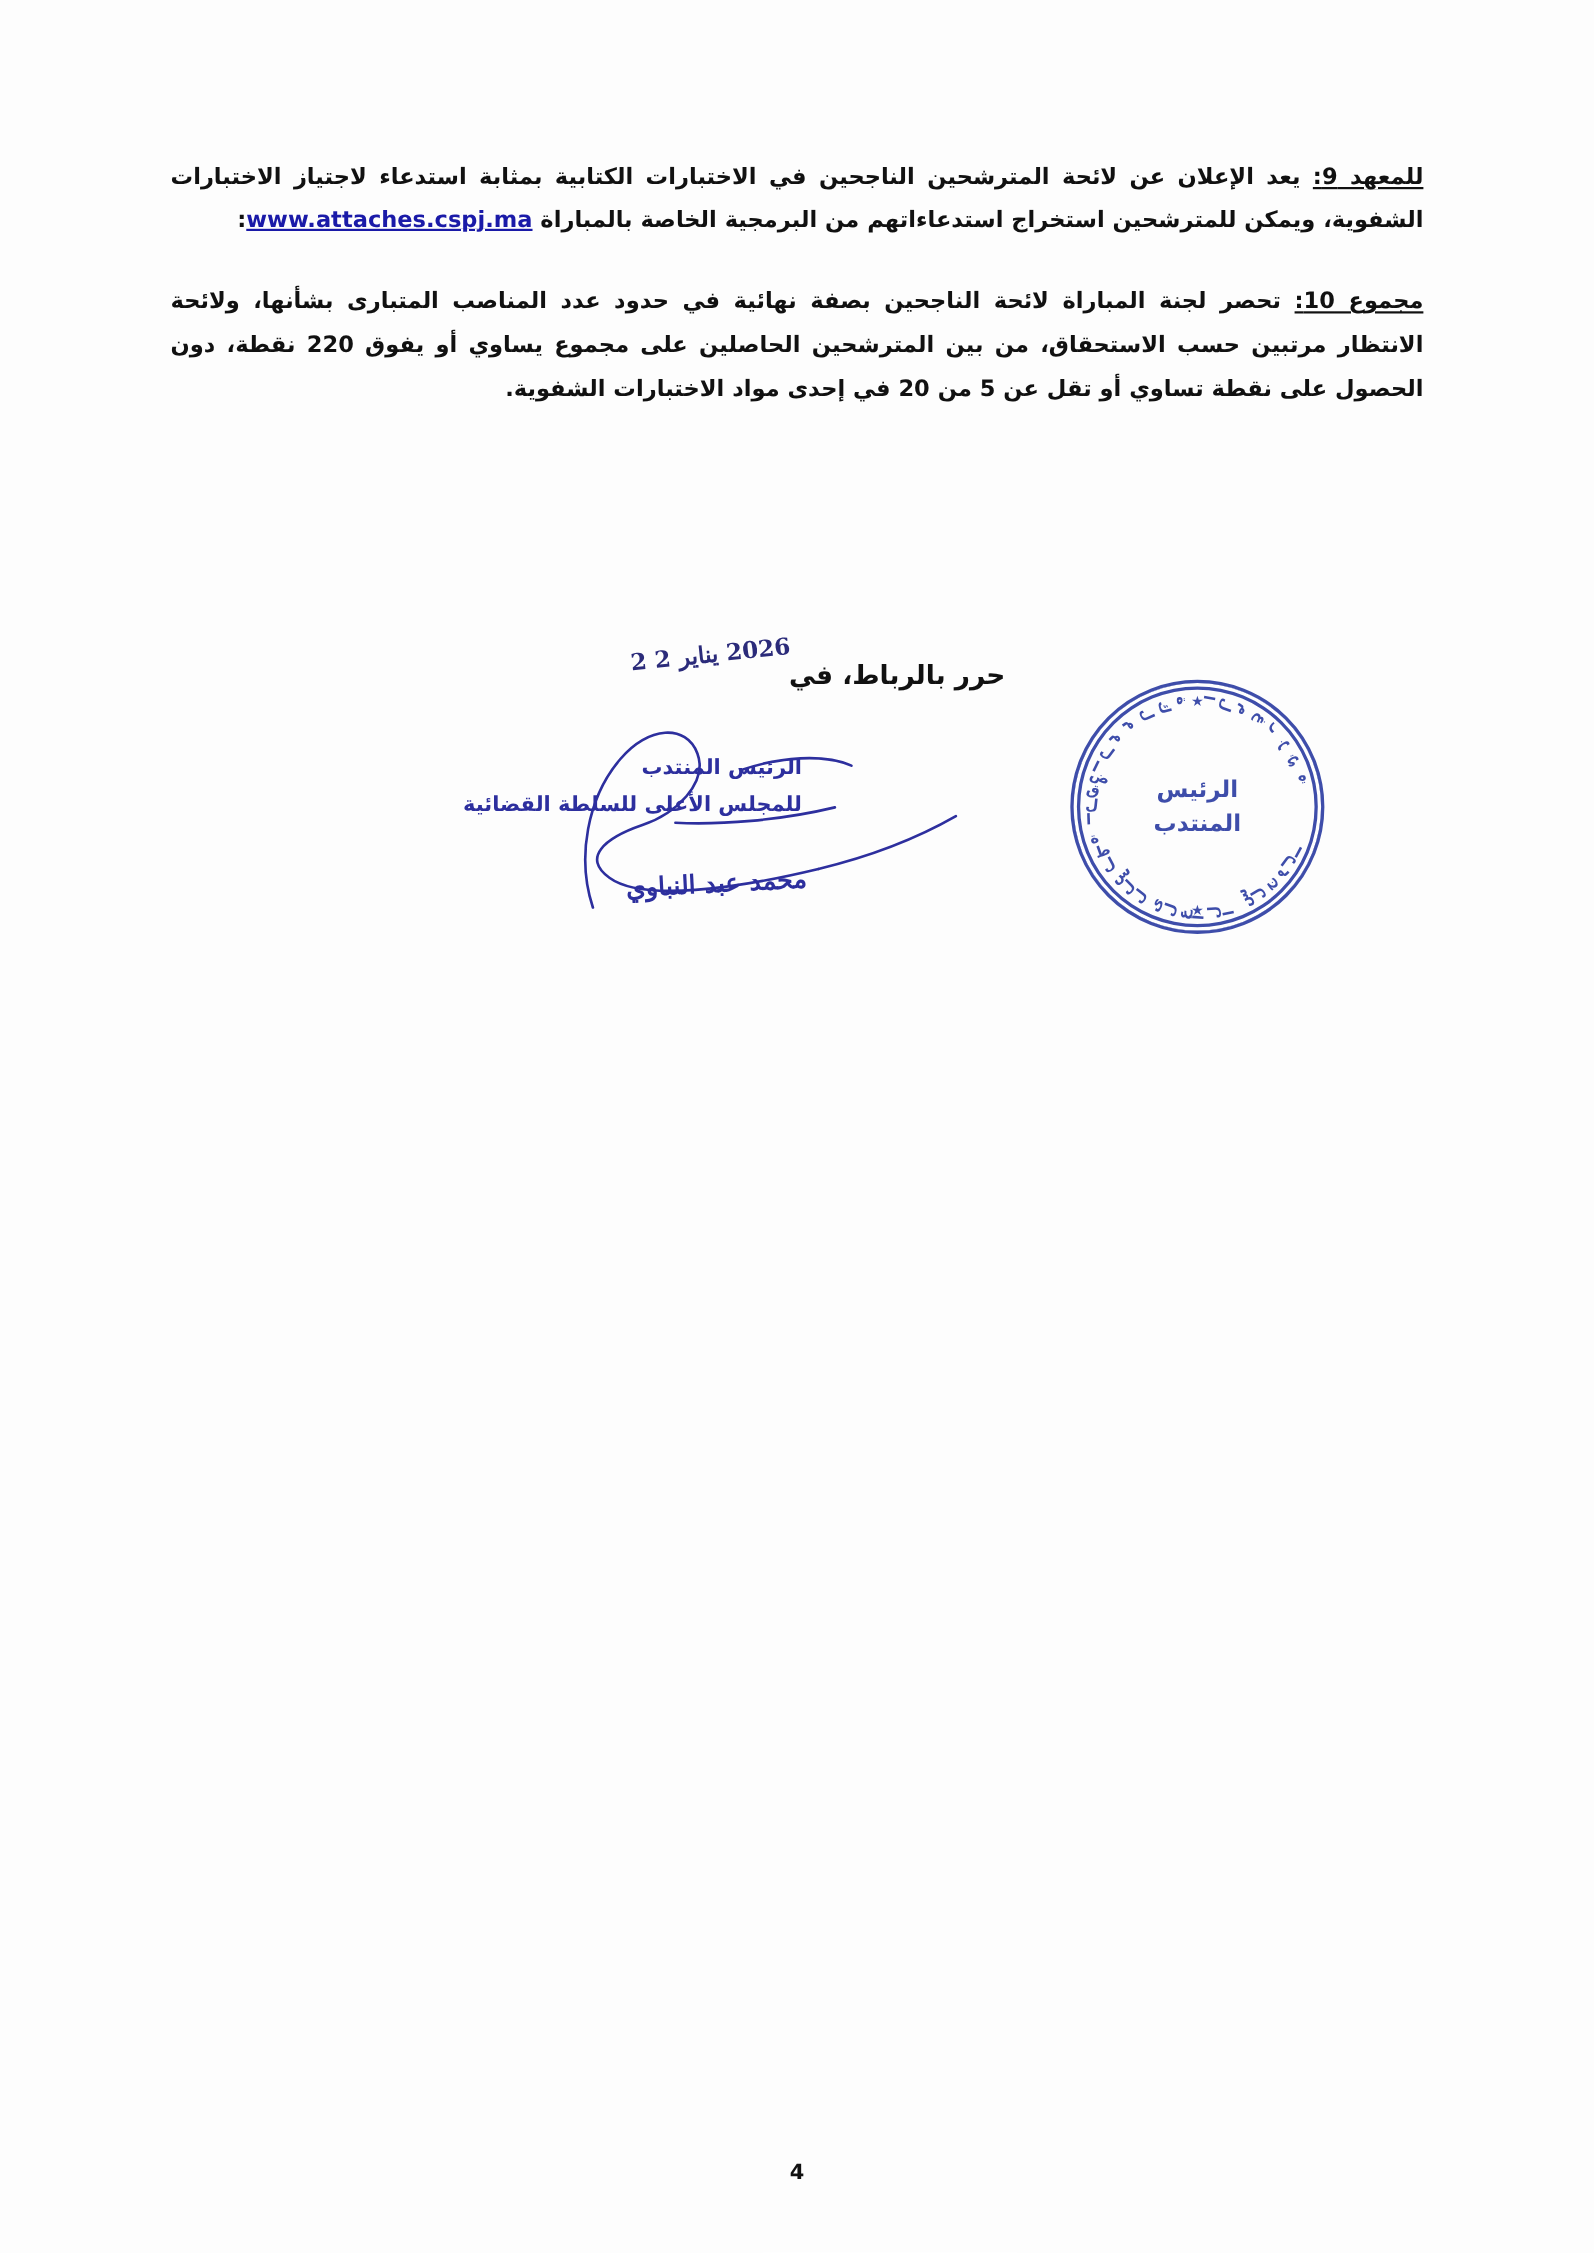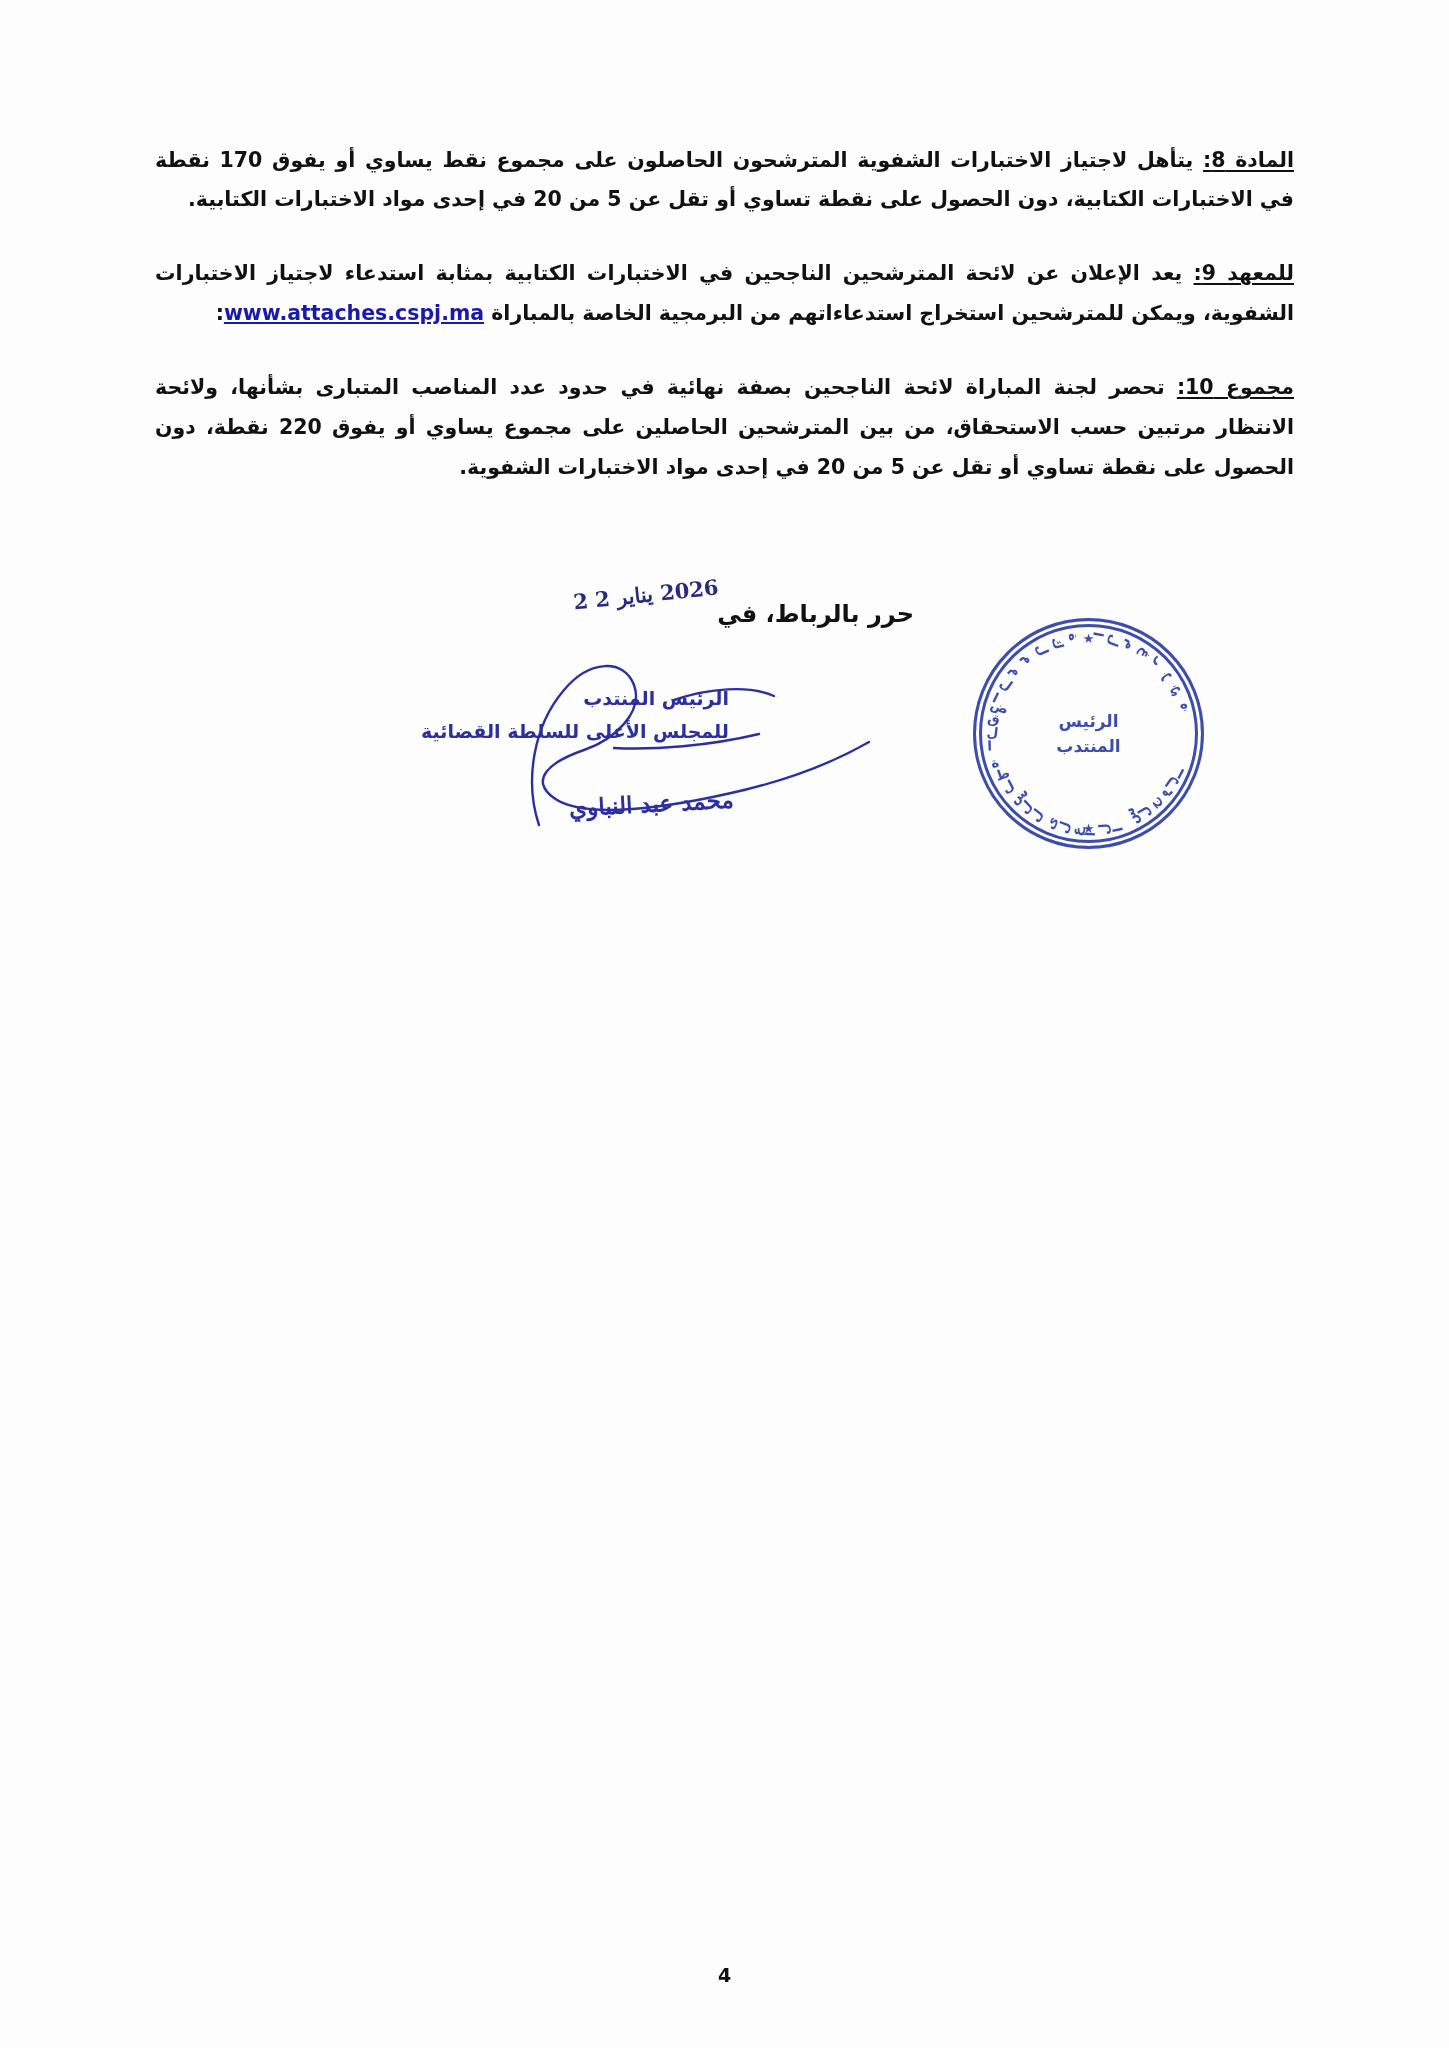"المادة 8: يتأهل لاجتياز الاختبارات" p.article { html: <p> <span>المادة 8:</span><span> يتأهل لاجتياز الاختبارات الشفوية المترشحون الحاصلون على مجموع نقط يساوي أو يفوق 170 نقطة في الاختبارات الكتابية، دون الحصول على نقطة تساوي أو تقل عن 5 من 20 في إحدى مواد الاختبارات الكتابية.</span> </p> -> none }
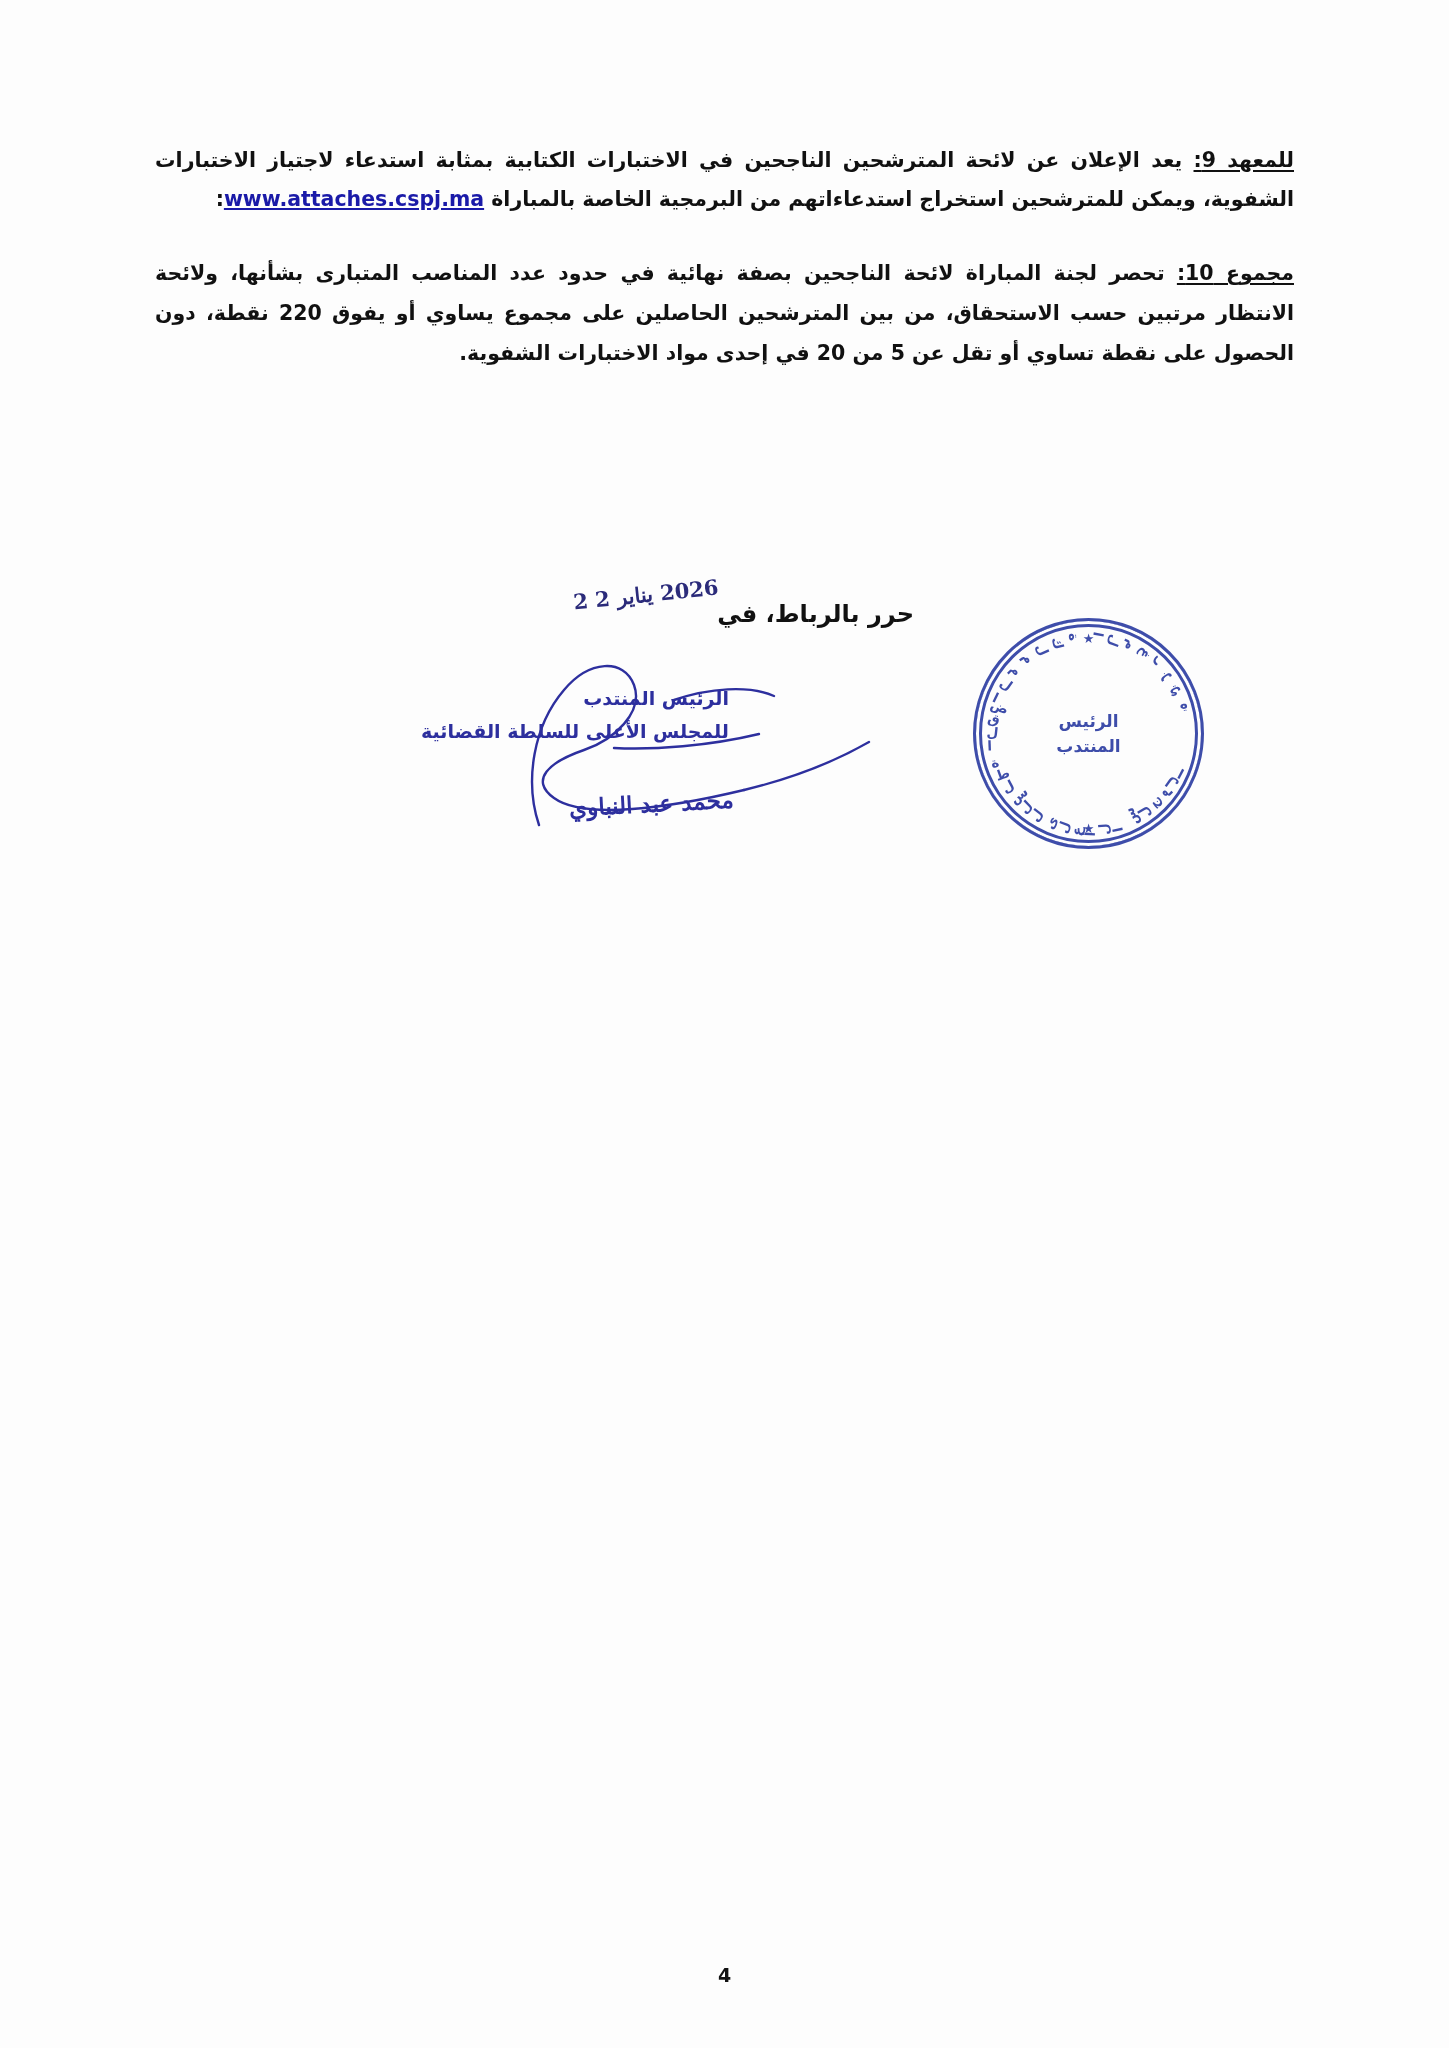"الرئيس" .stamp .stamp-center { font-size: 17px -> 21px }
